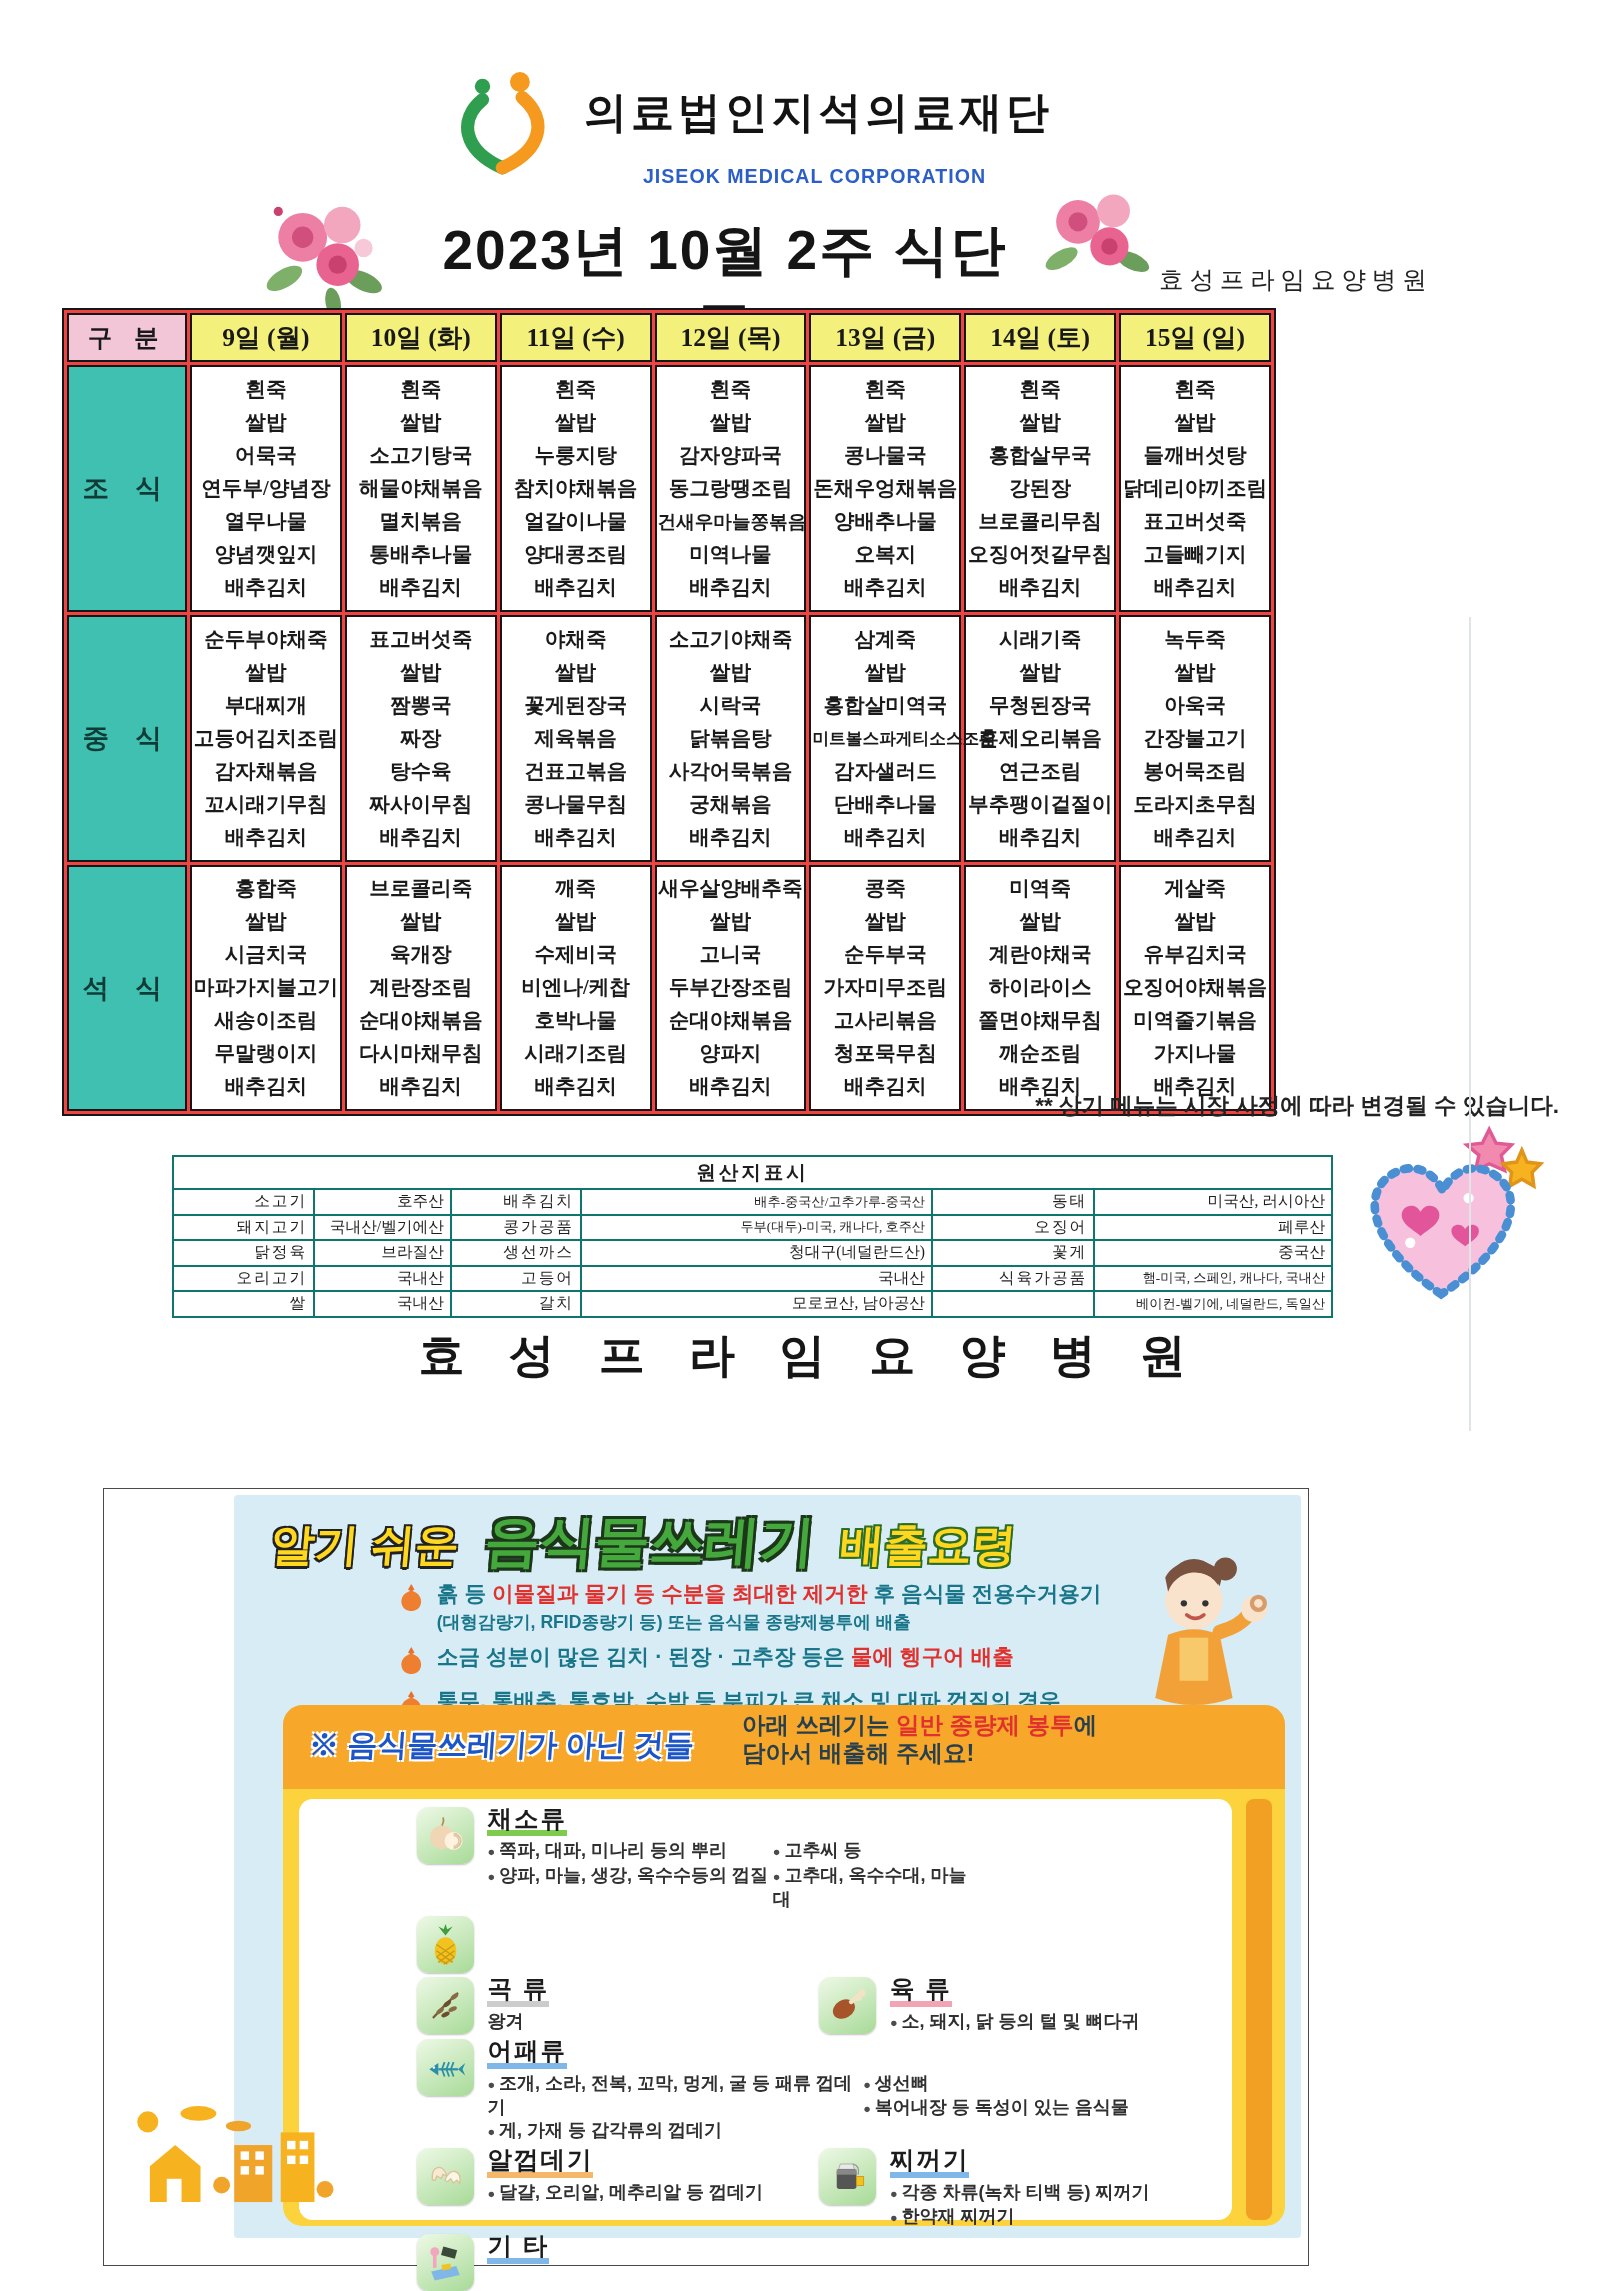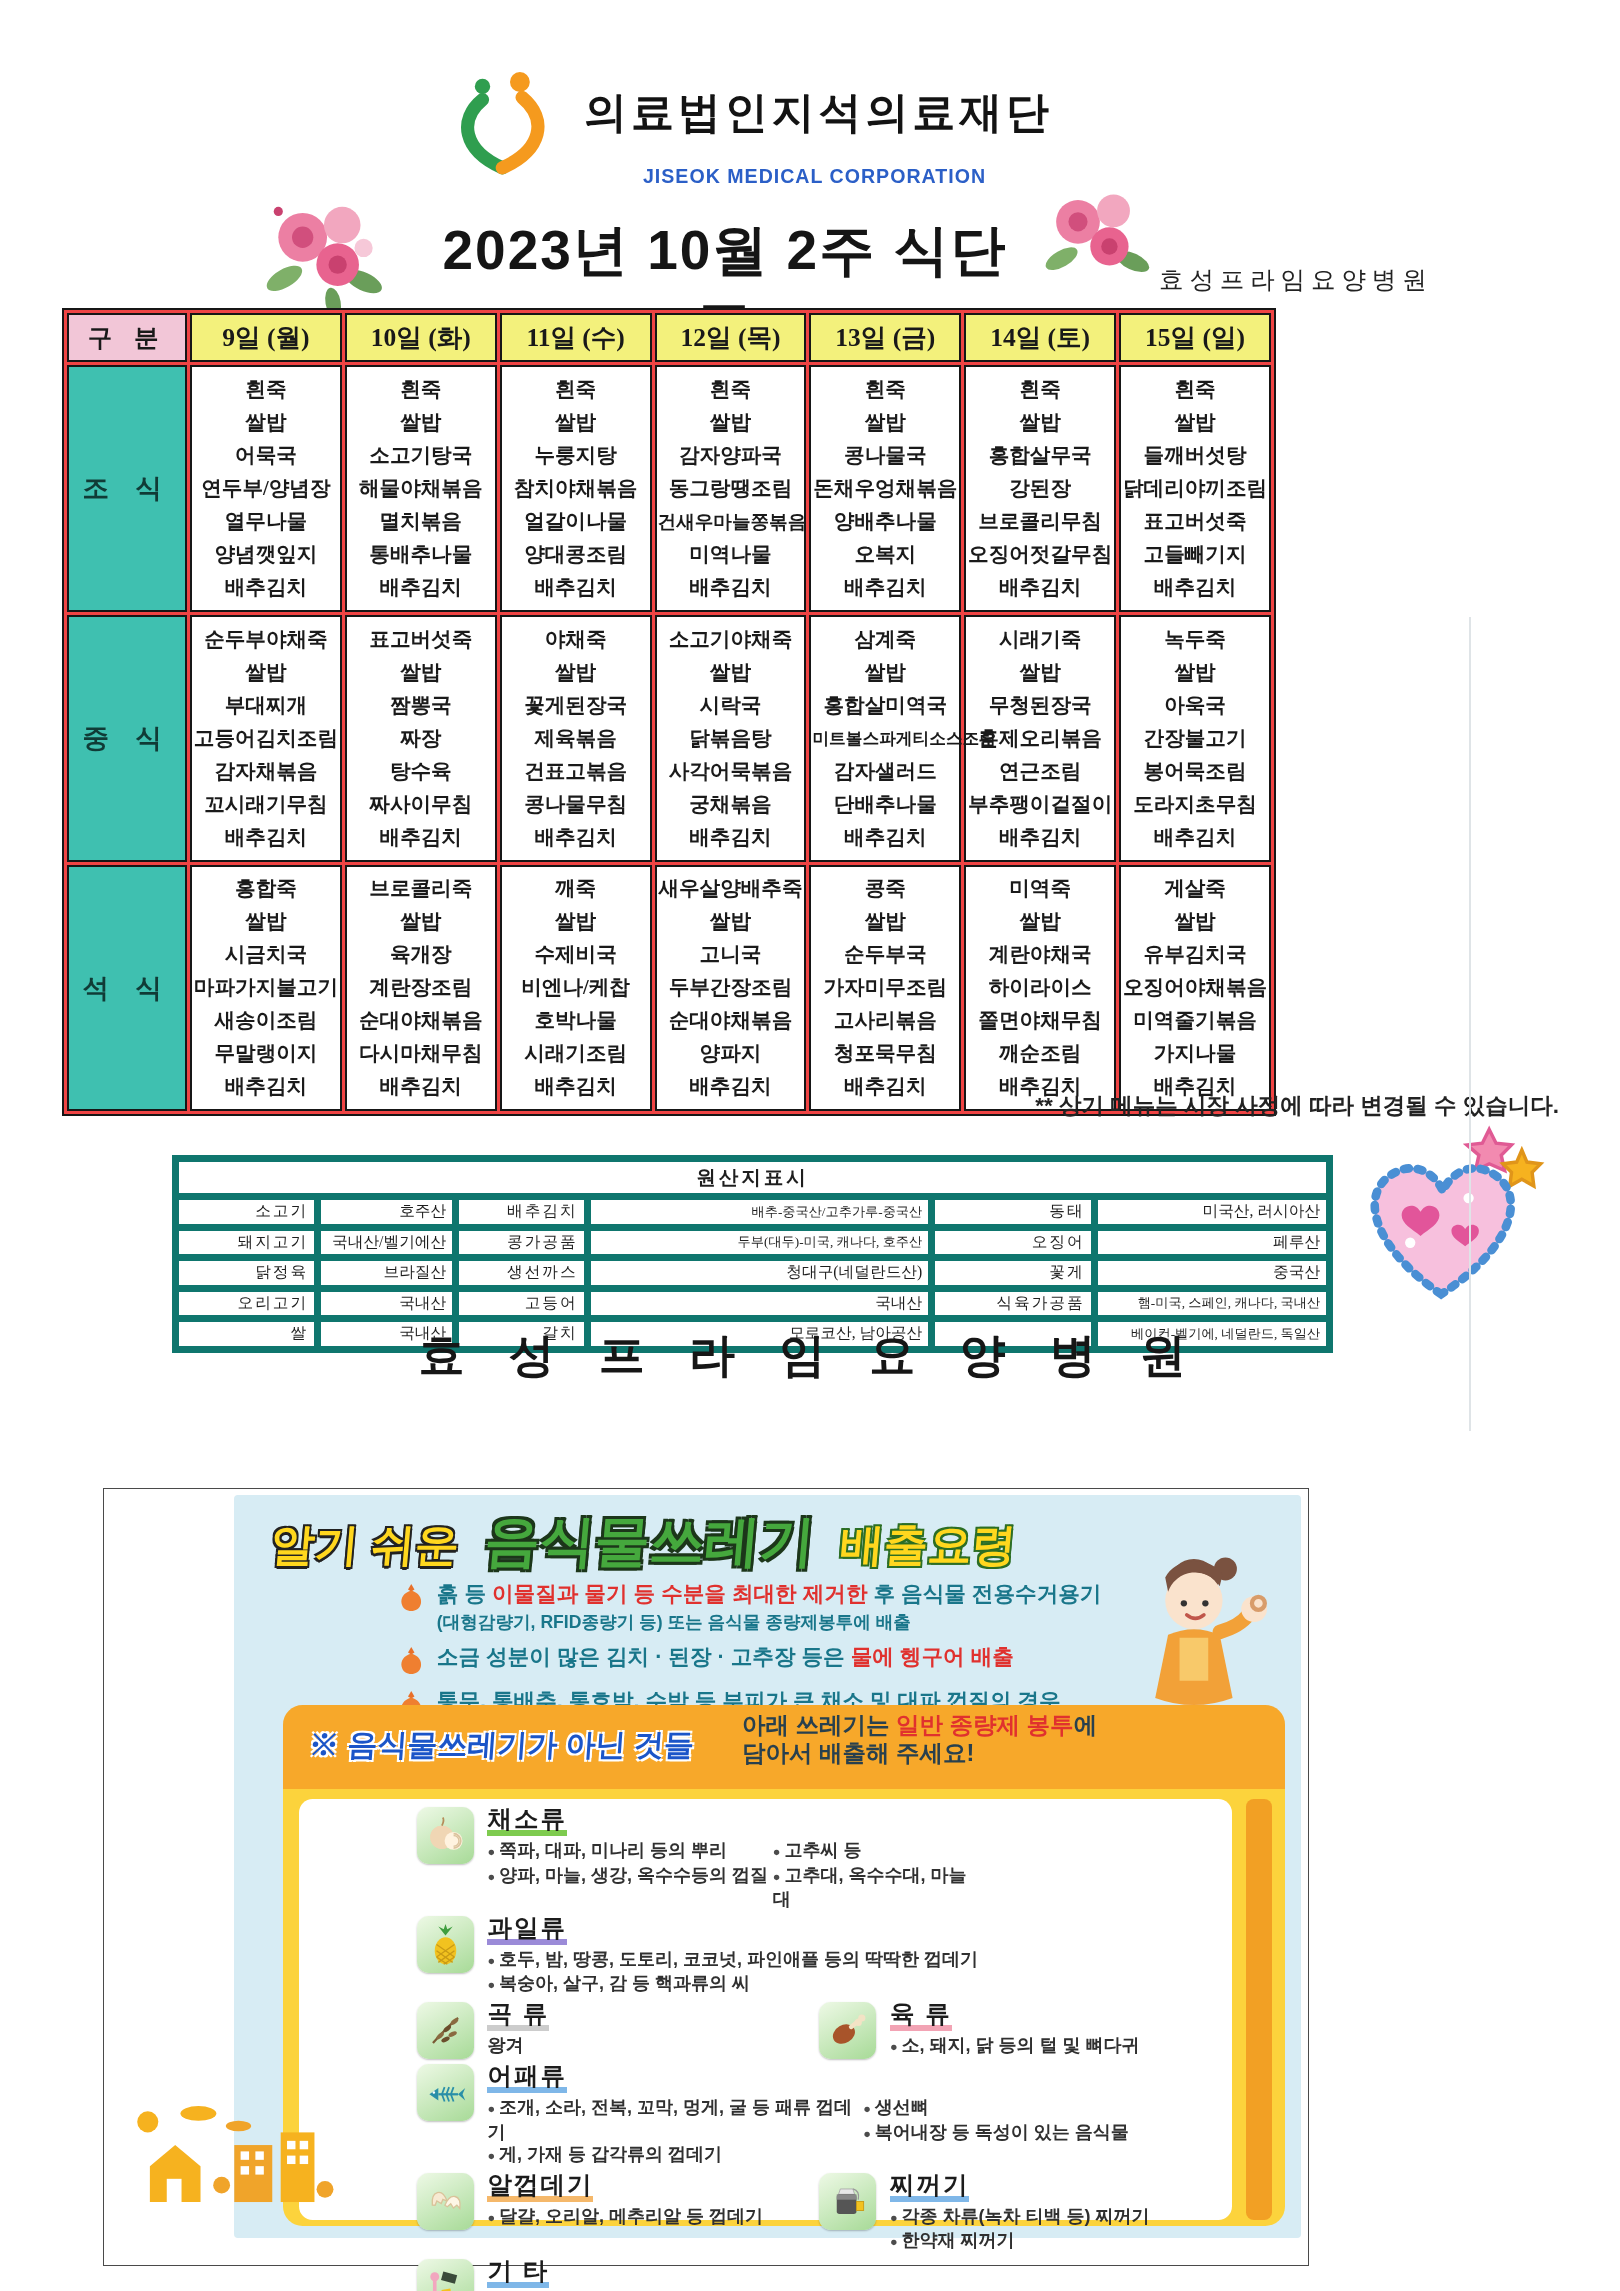"원산지표시" .origin-table th,.origin-table td { border: 7px solid #0f766e -> 2px solid #0f766e }
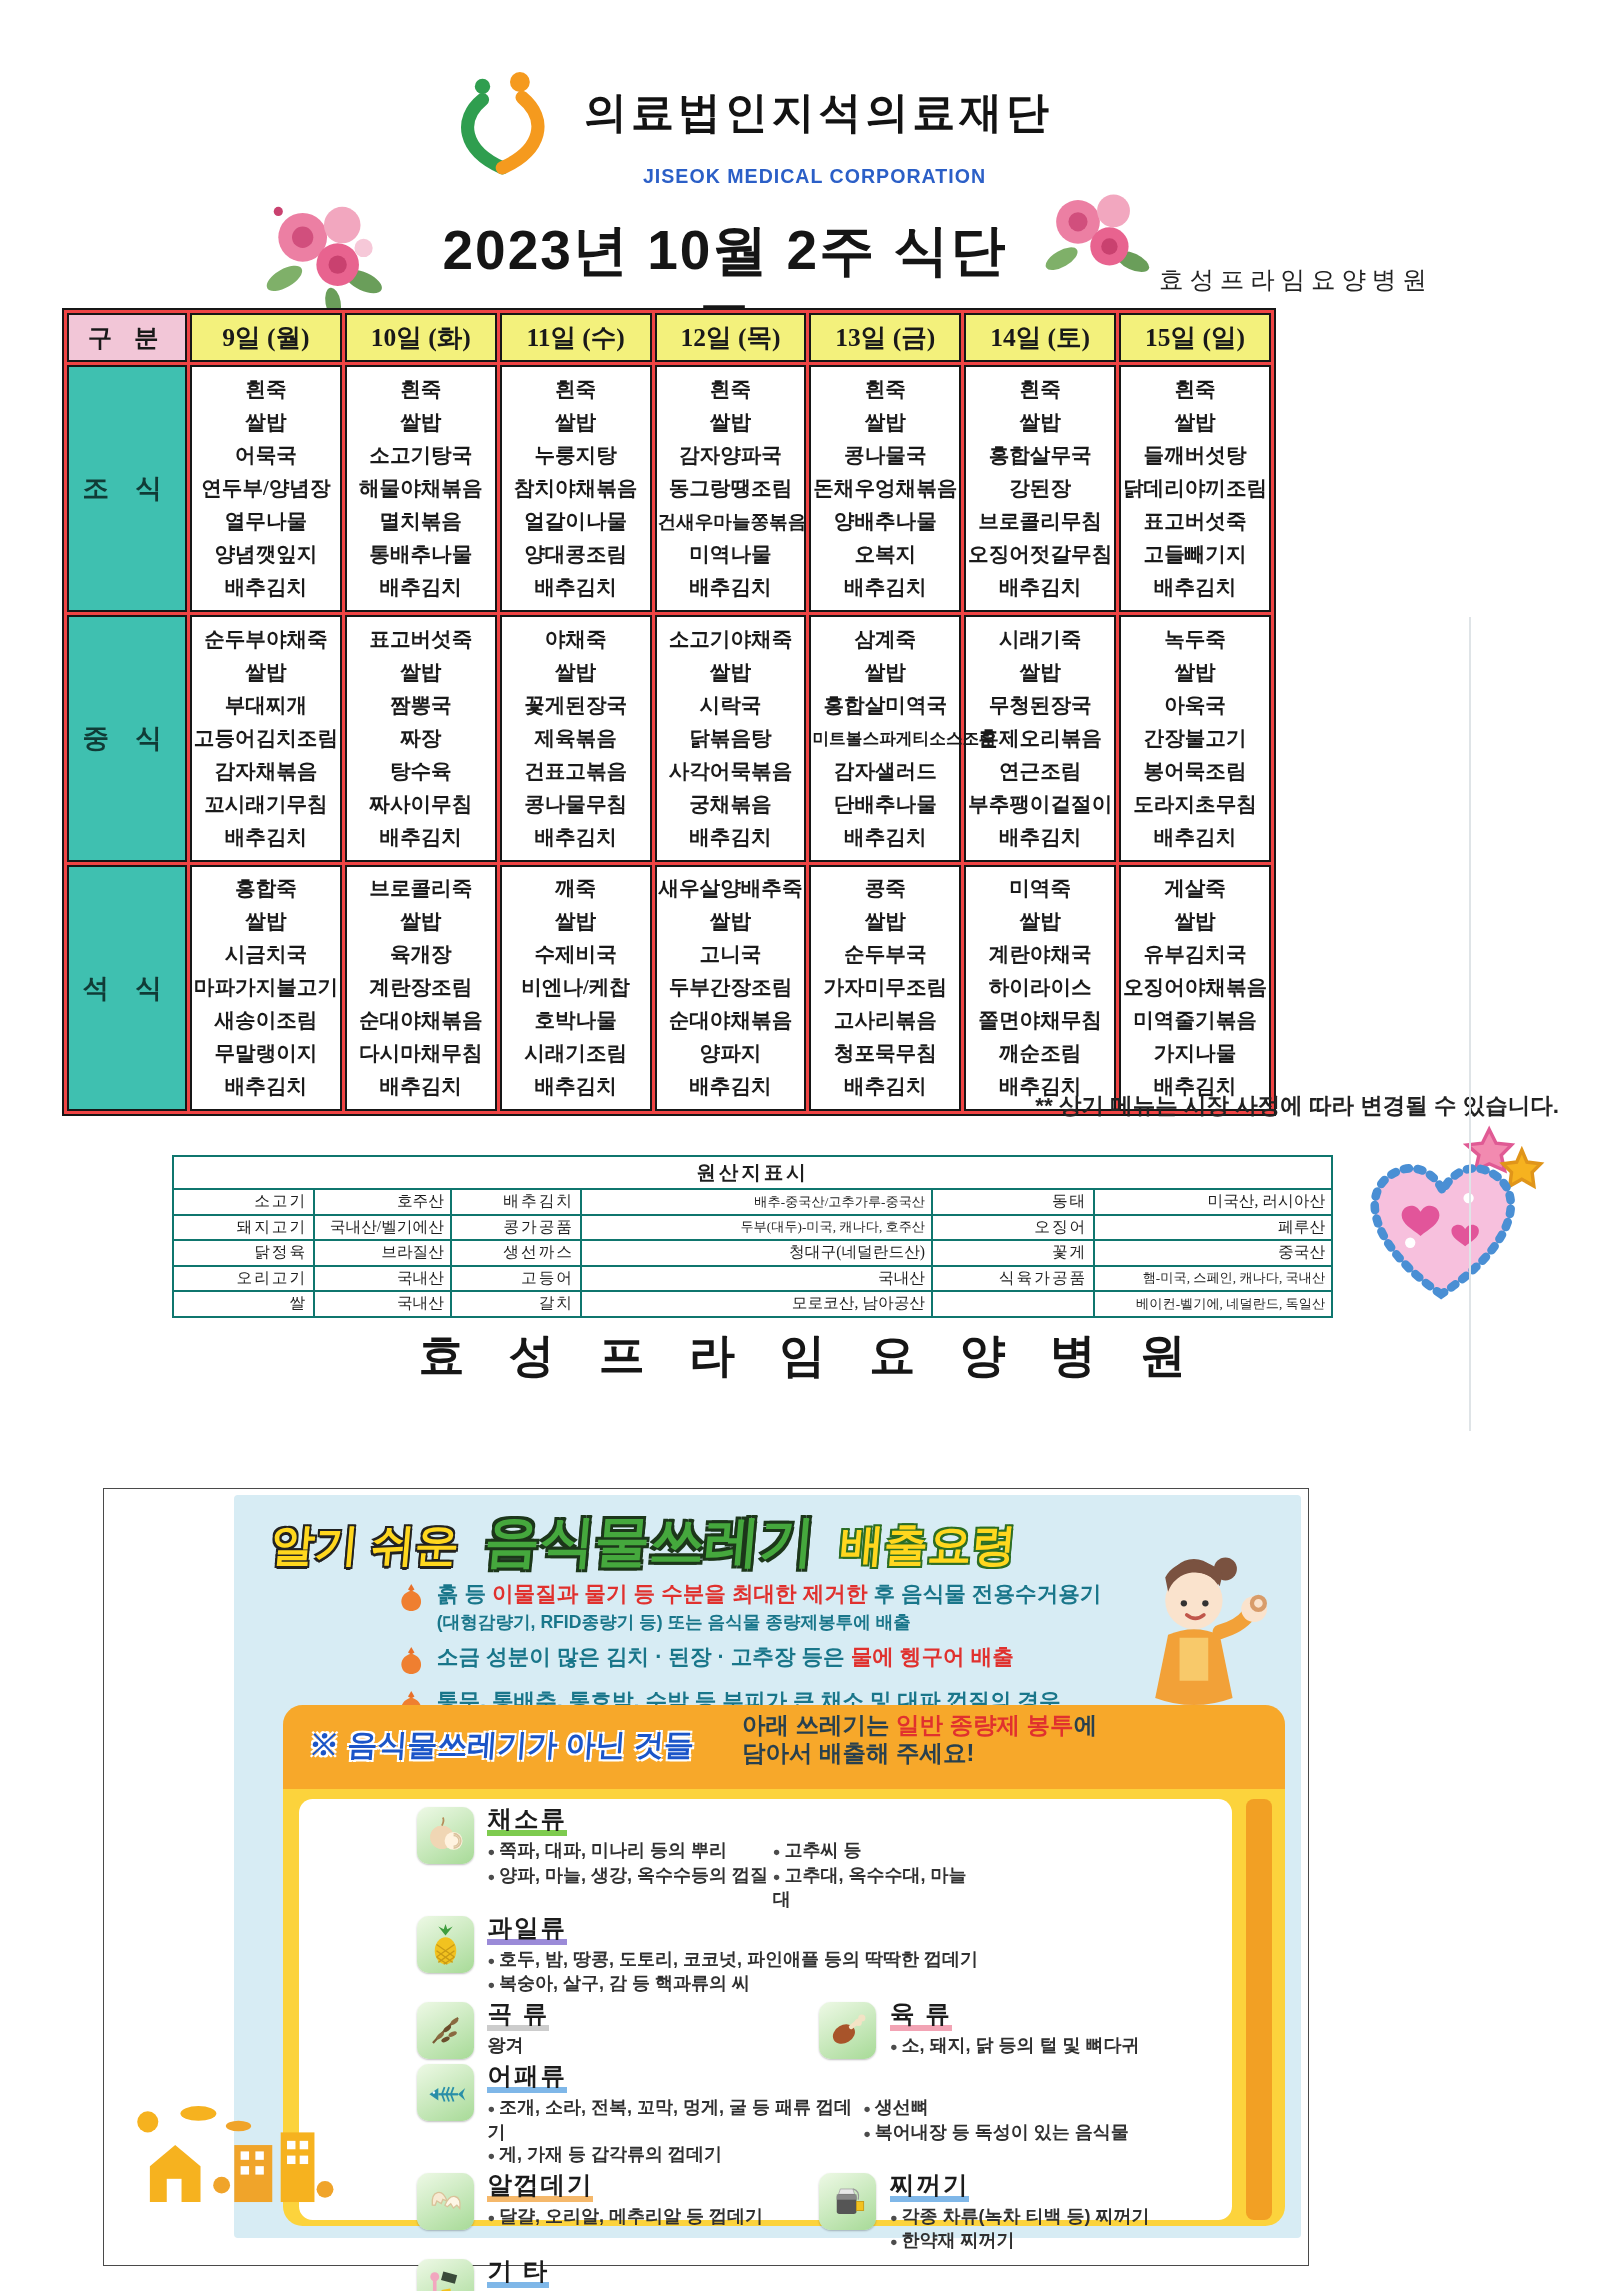"과일류" div { html: <div><div>과일류</div><div> <div> <div><span>●</span>호두, 밤, 땅콩, 도토리, 코코넛, 파인애플 등의 딱딱한 껍데기</div> <div><span>●</span>복숭아, 살구, 감 등 핵과류의 씨</div> </div> </div></div> -> none }
